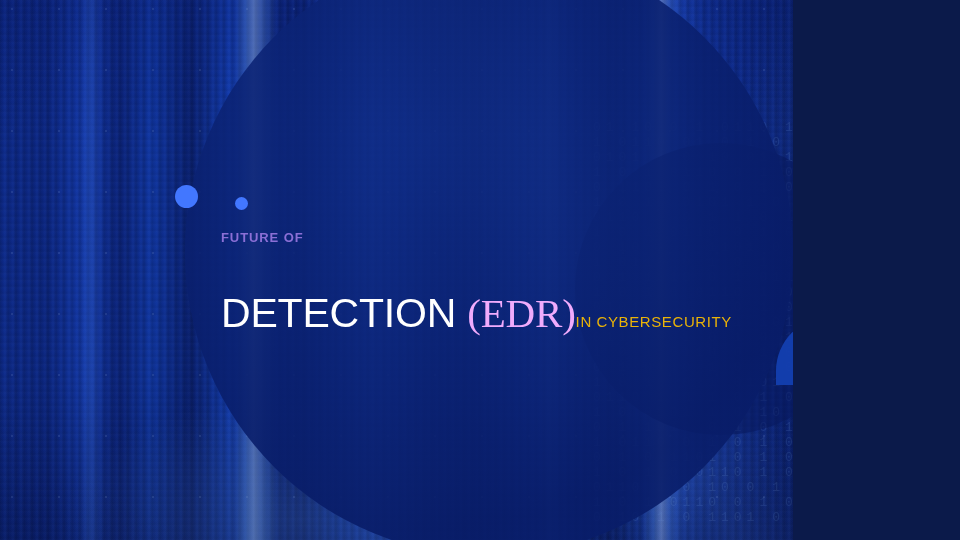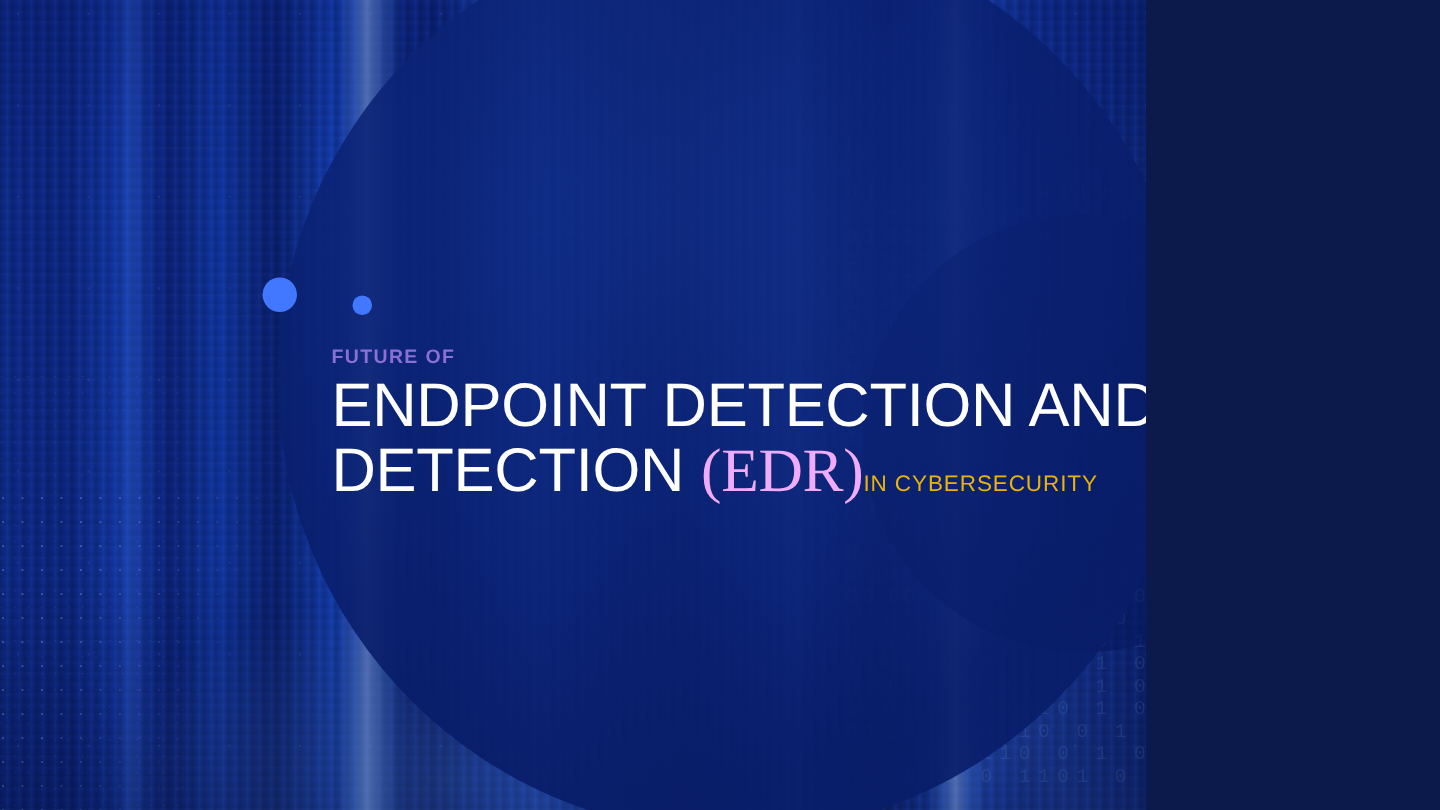"FUTURE OF" #slide { padding-left: none -> 29px }
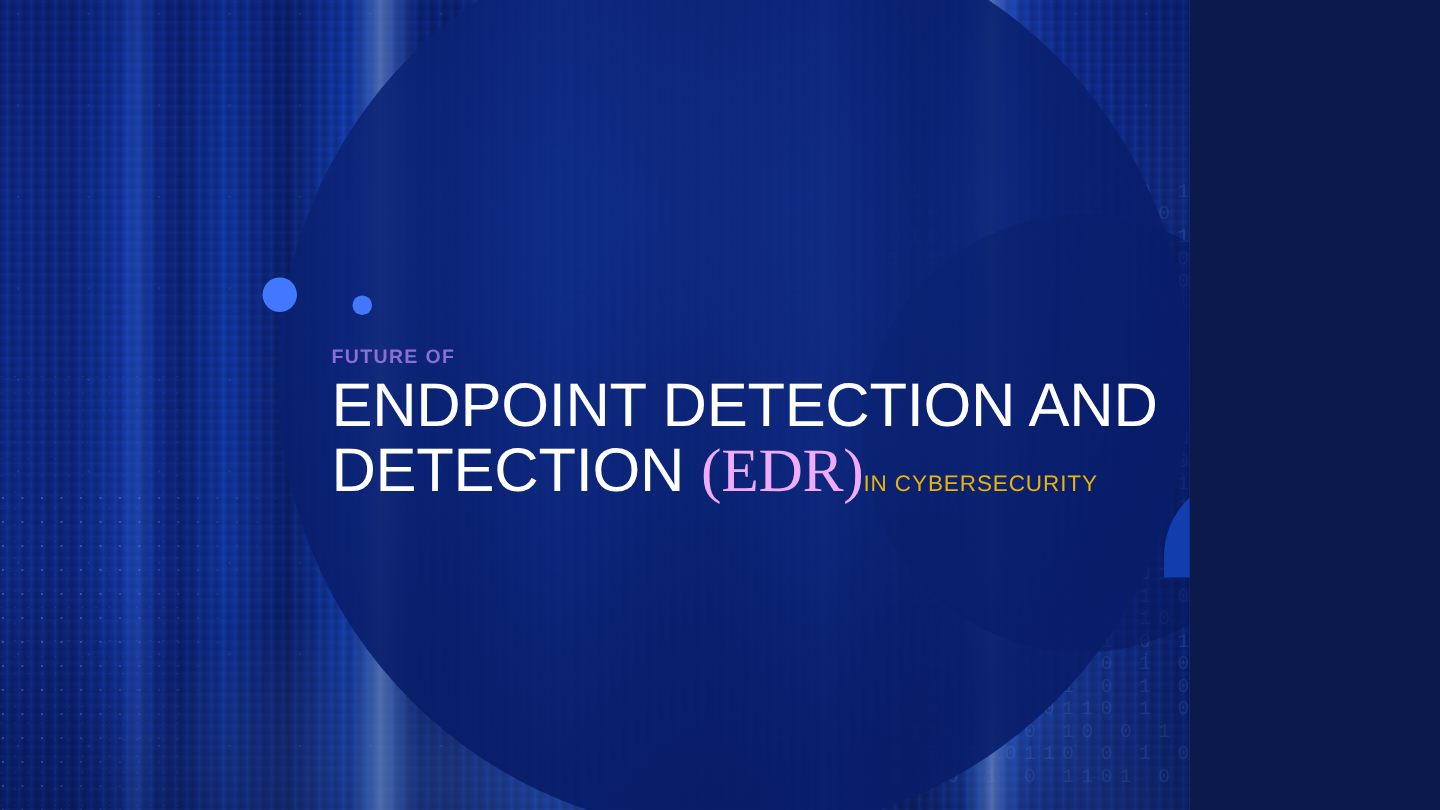"ENDPOINT DETECTION AND" span { html: <span>ENDPOINT DETECTION AND</span> -> none }
